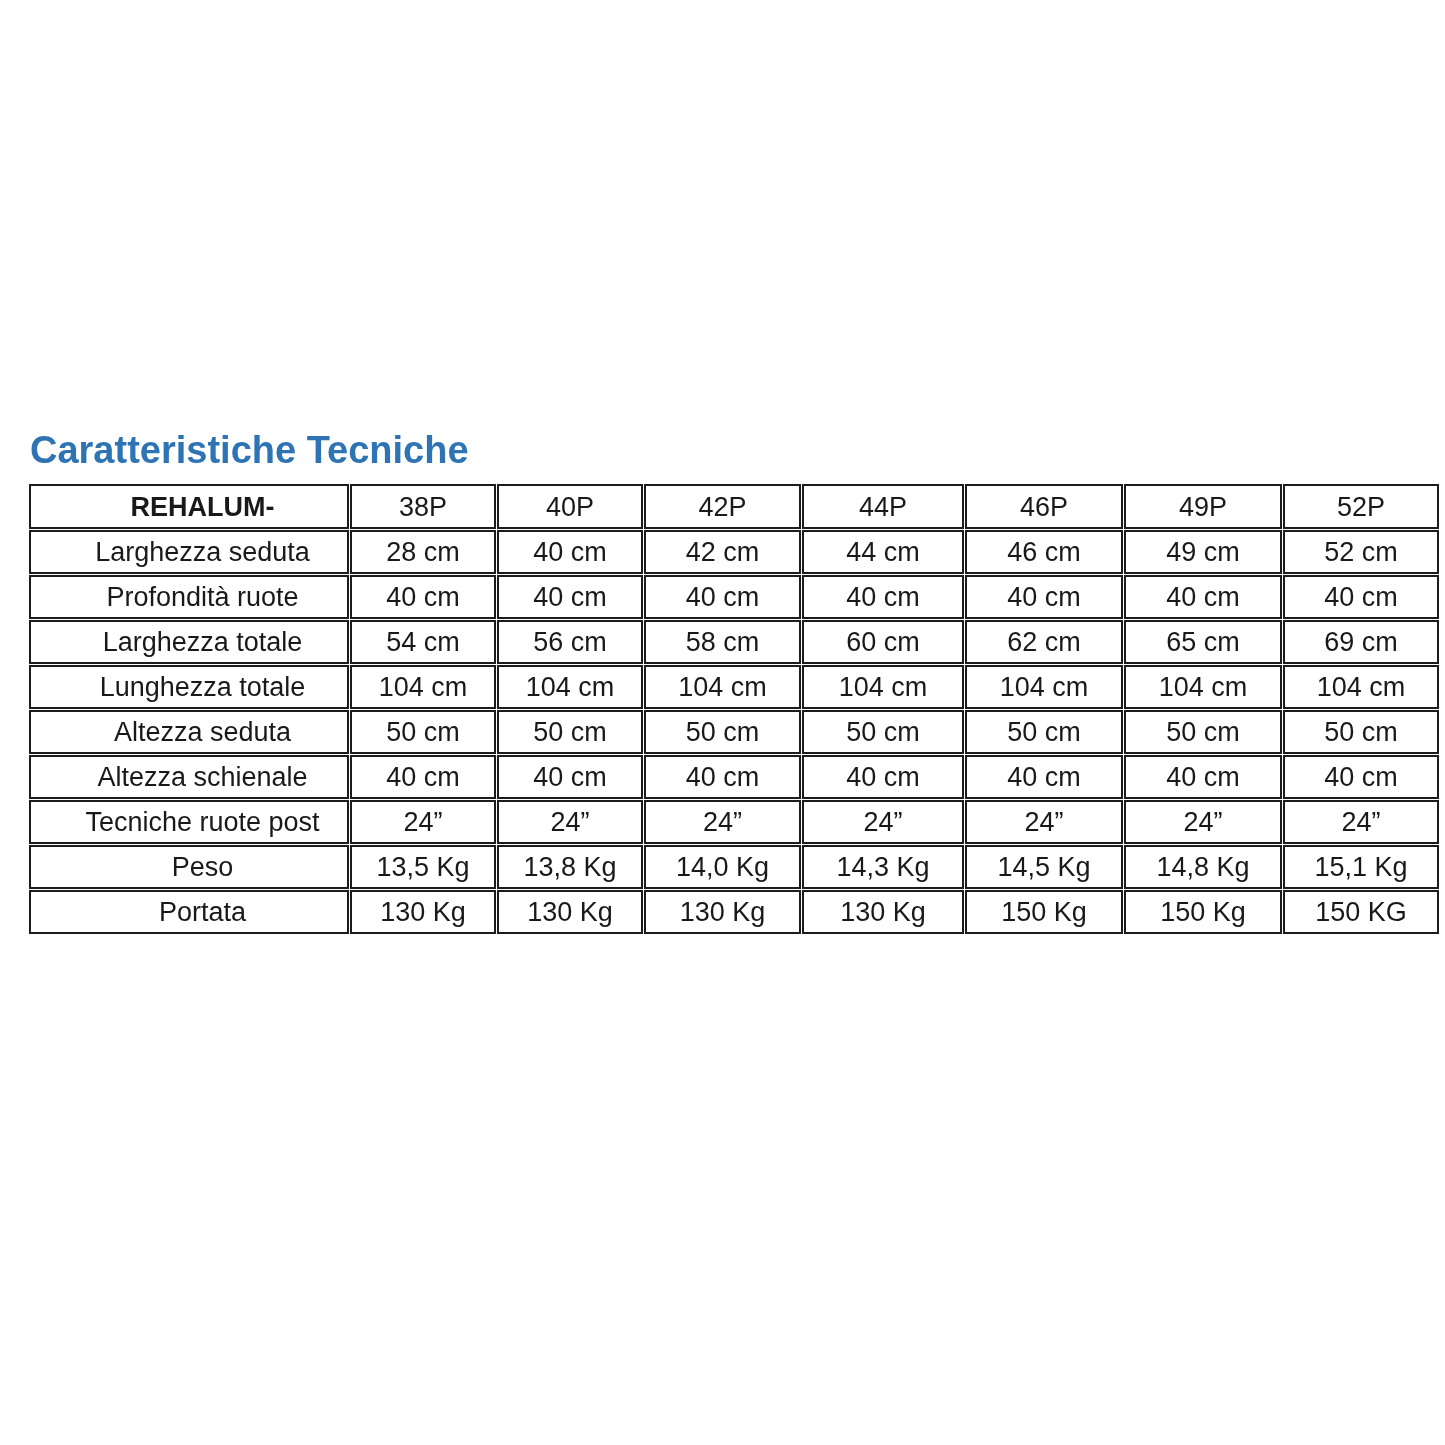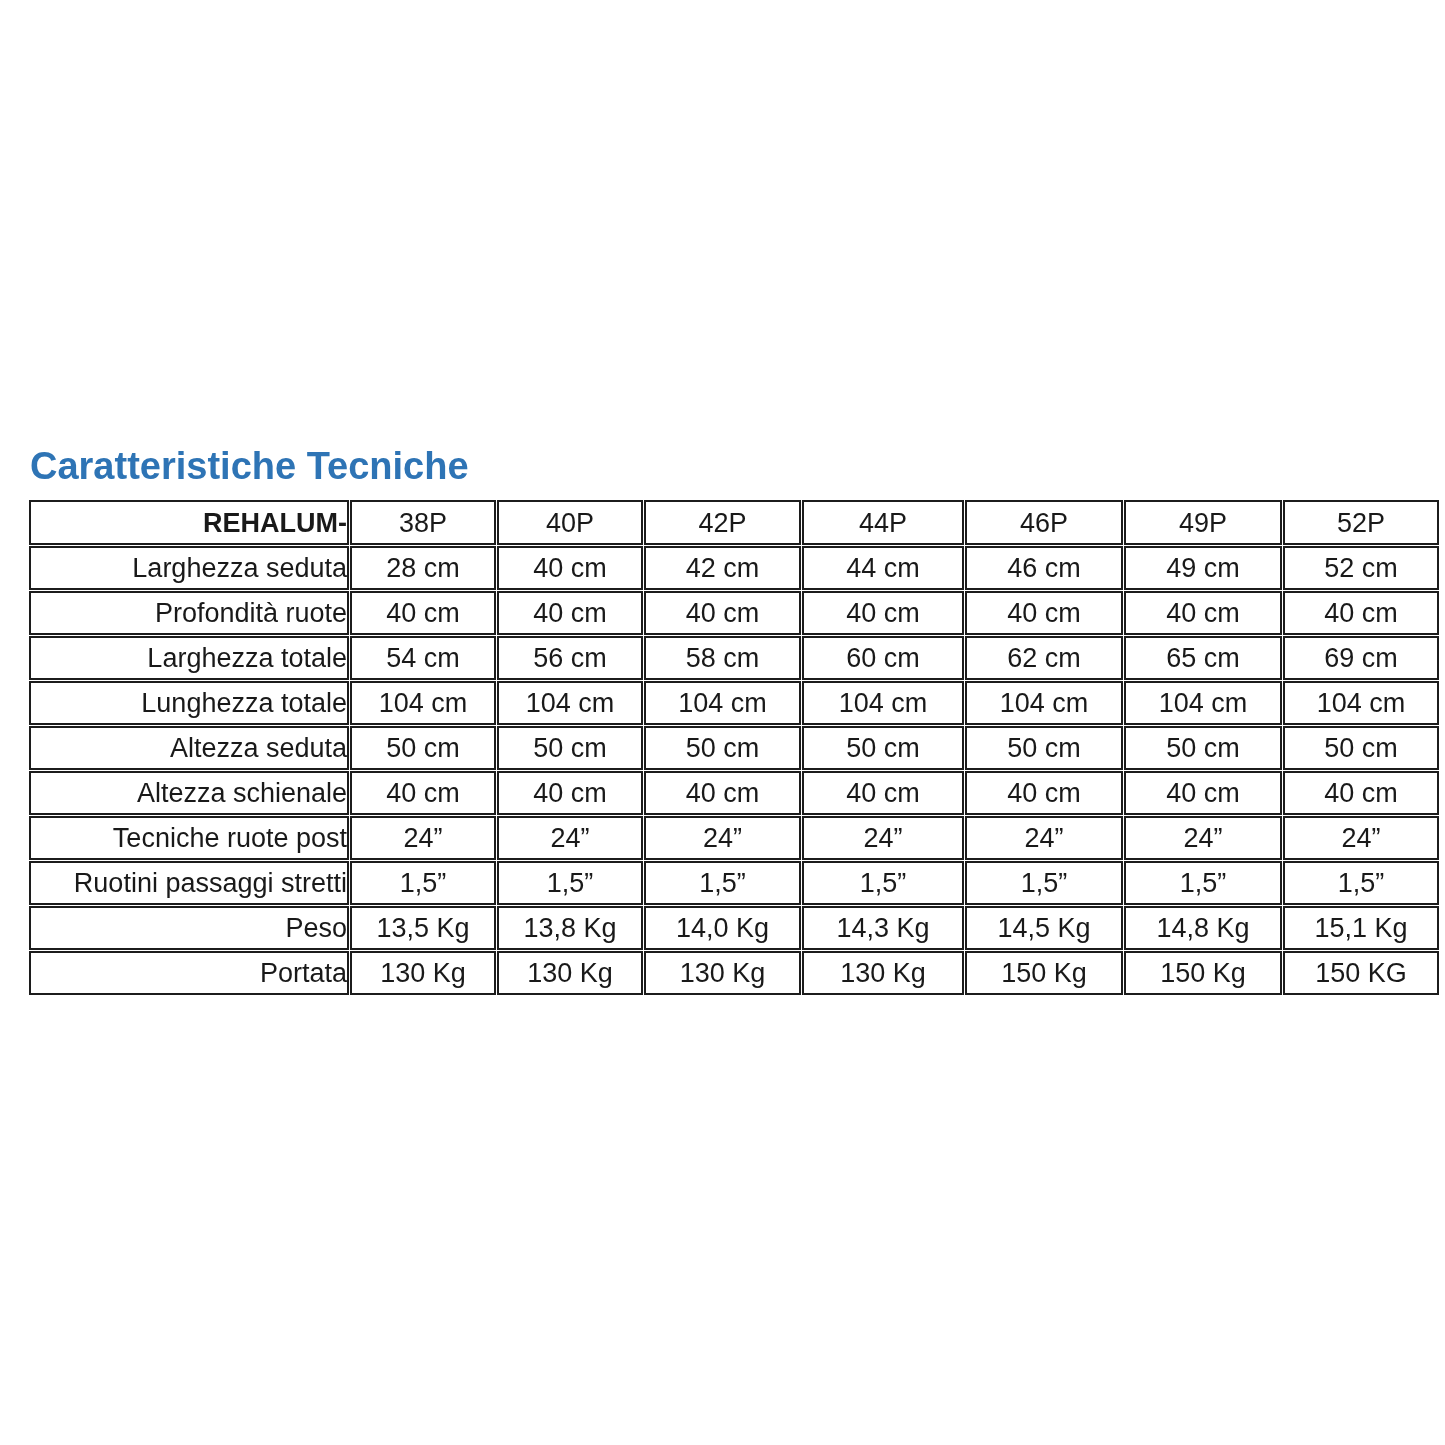"Caratteristiche Tecniche" .doc-title { margin: 16px 0 11px 2px -> 0 0 11px 2px }
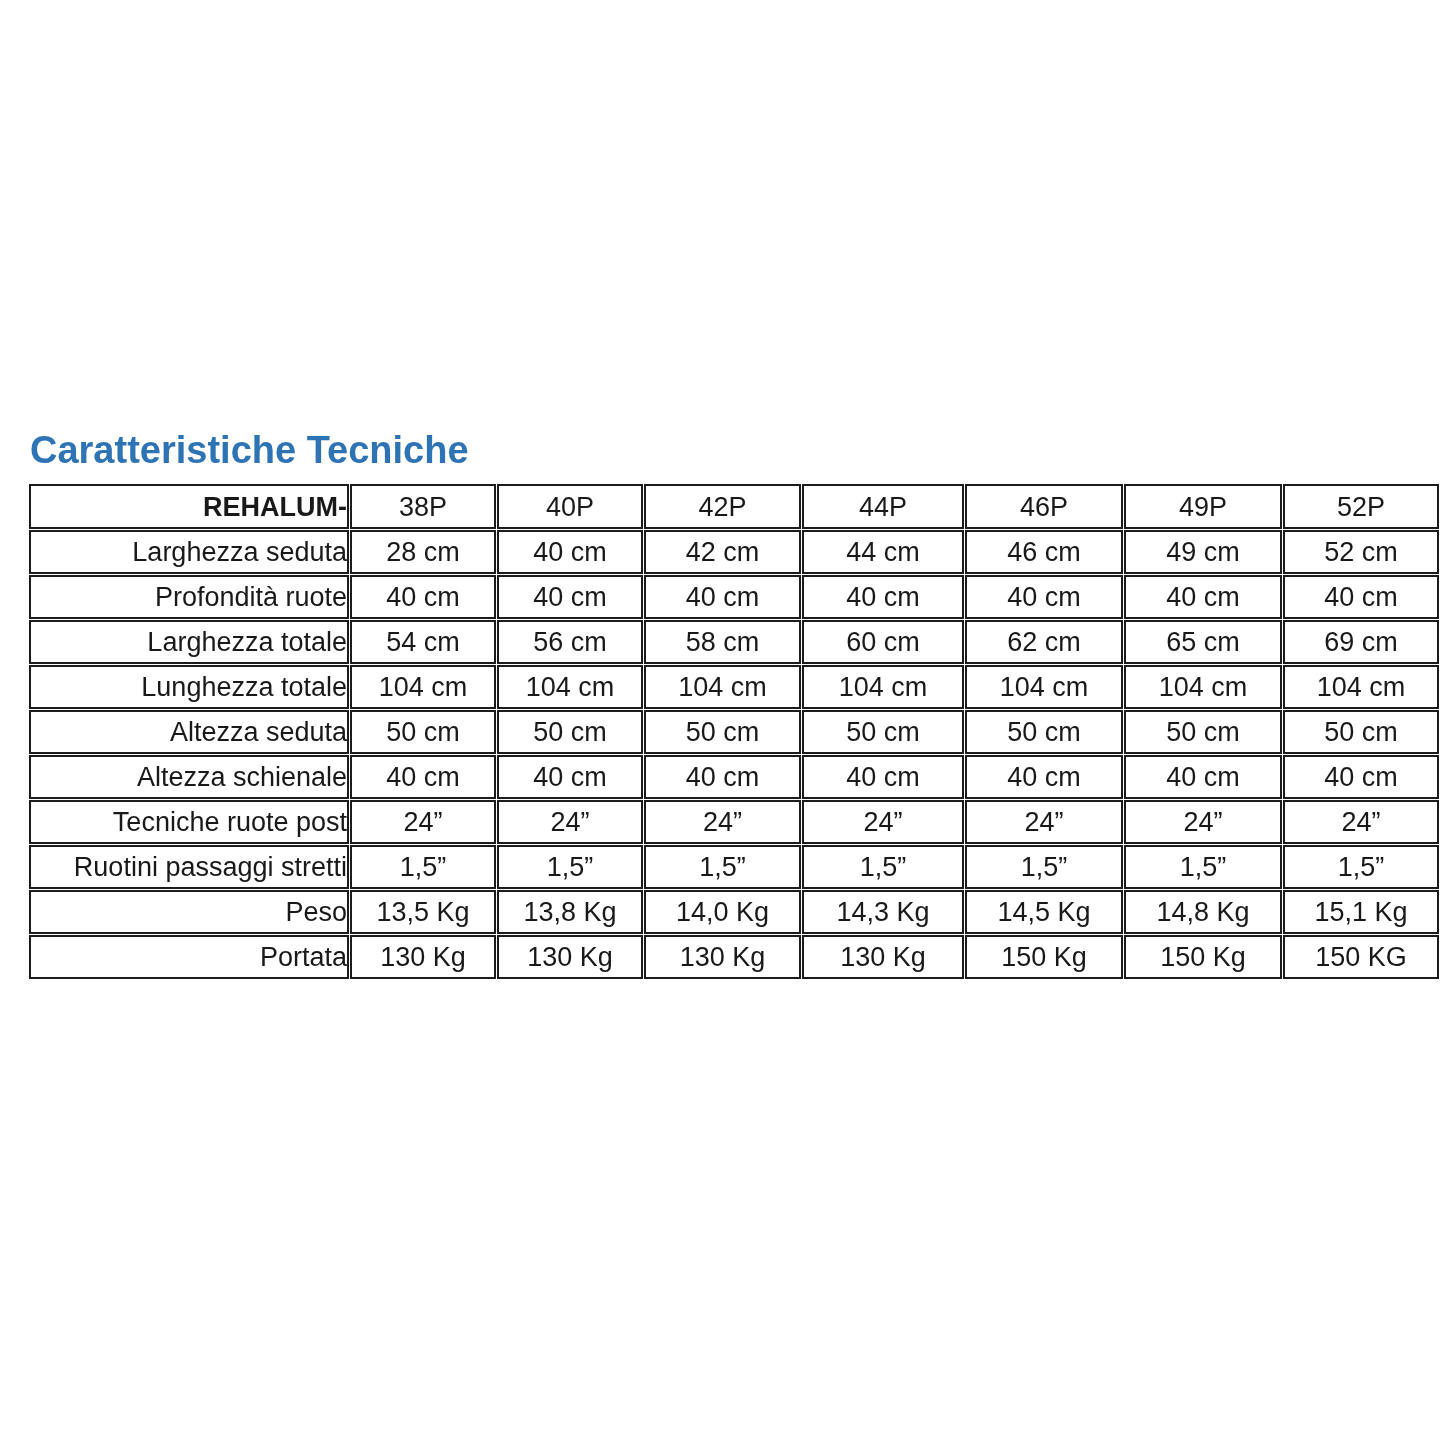"REHALUM-" table.spec .row-label { text-align: right -> center }
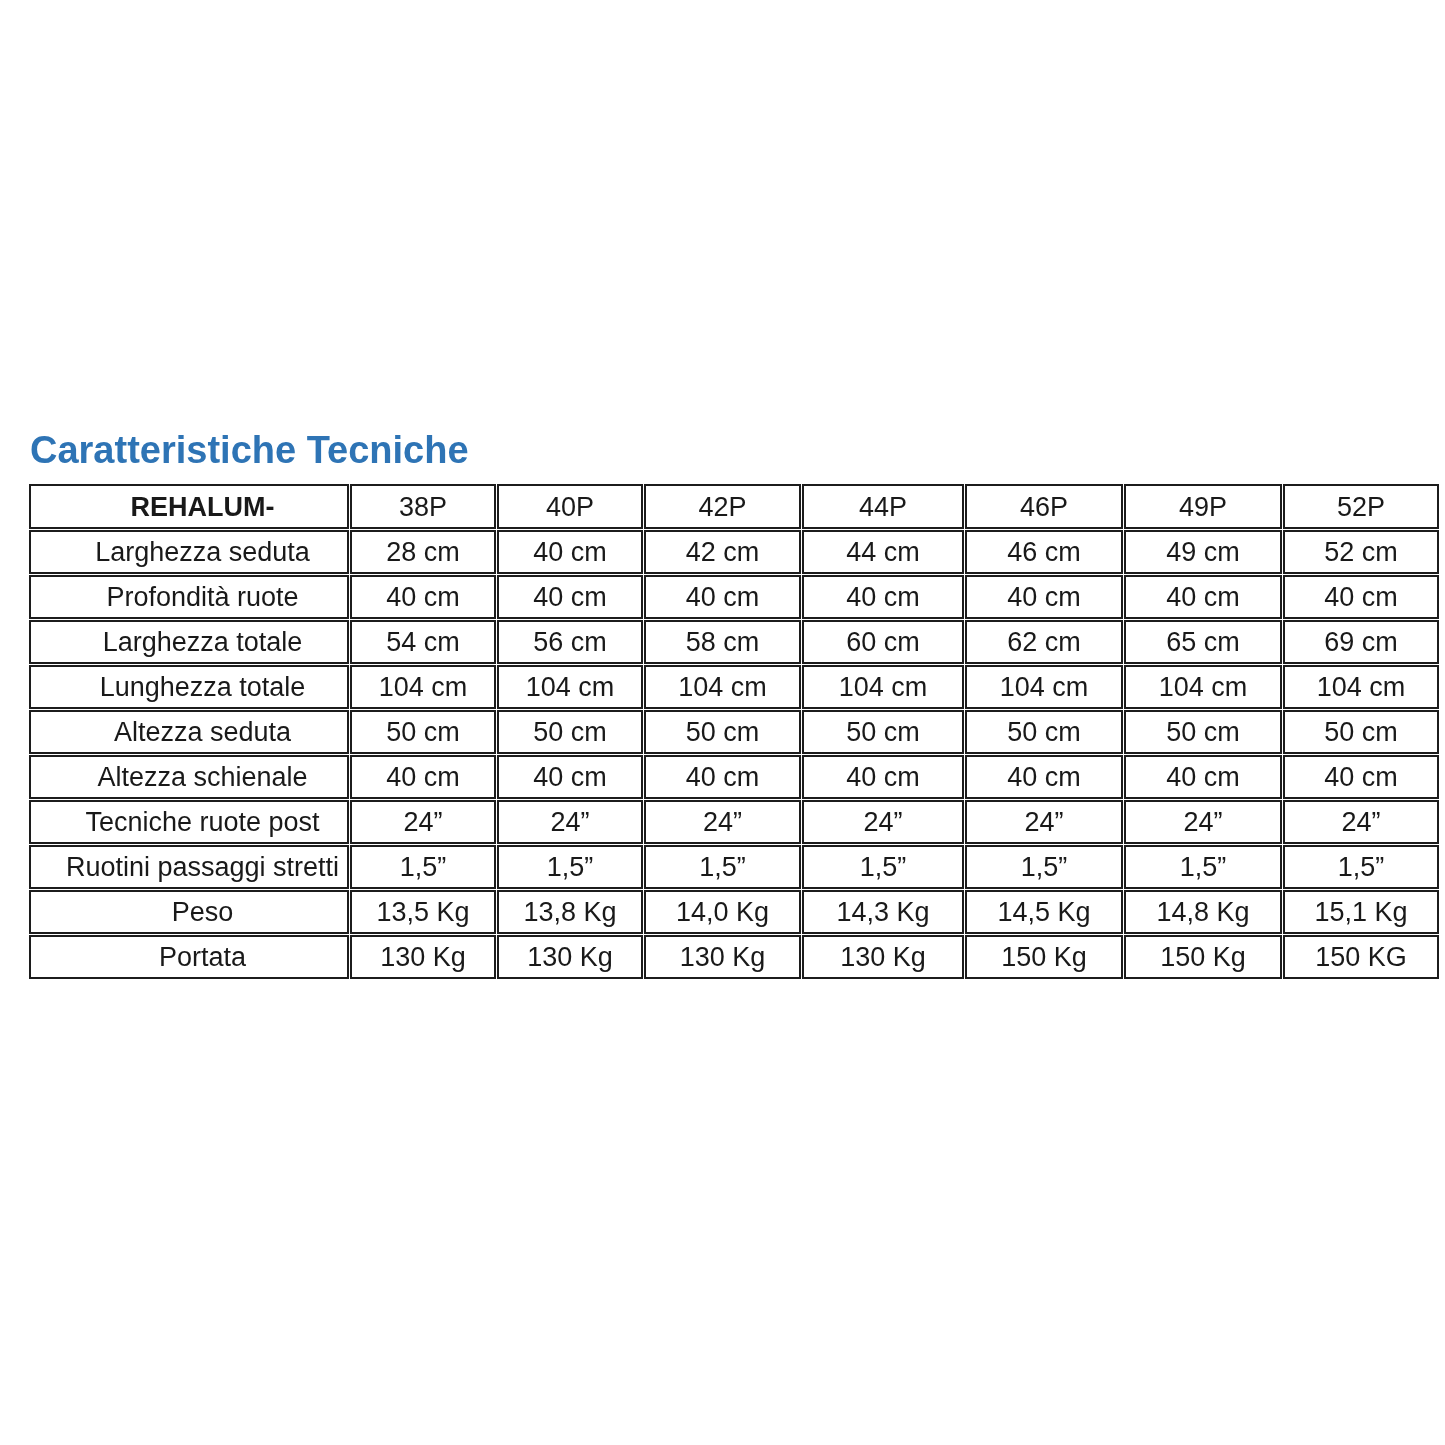"Ruotini passaggi stretti" tr { html: <tr> <th>Ruotini passaggi stretti</th> <td>1,5”</td> <td>1,5”</td> <td>1,5”</td> <td>1,5”</td> <td>1,5”</td> <td>1,5”</td> <td>1,5”</td> </tr> -> none }
